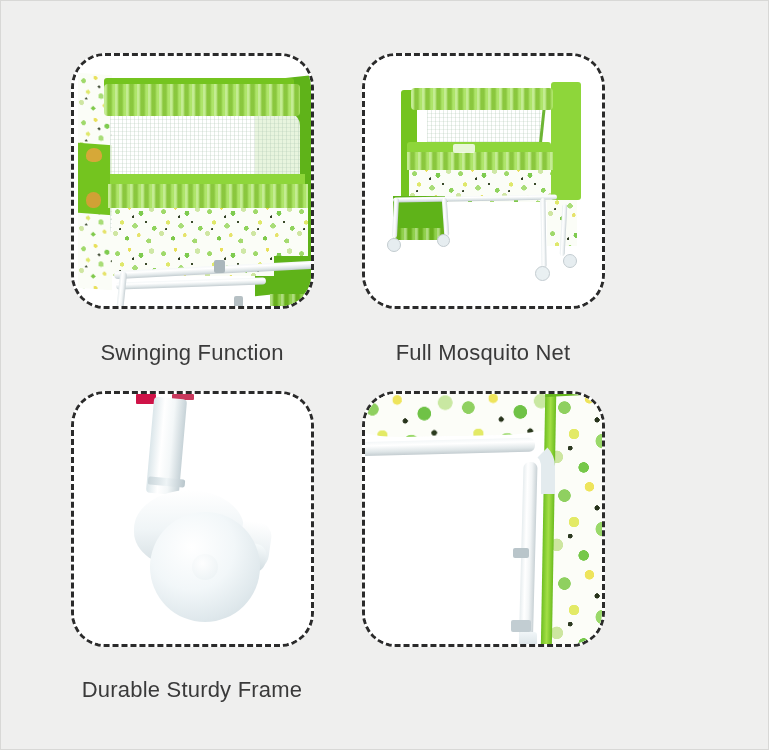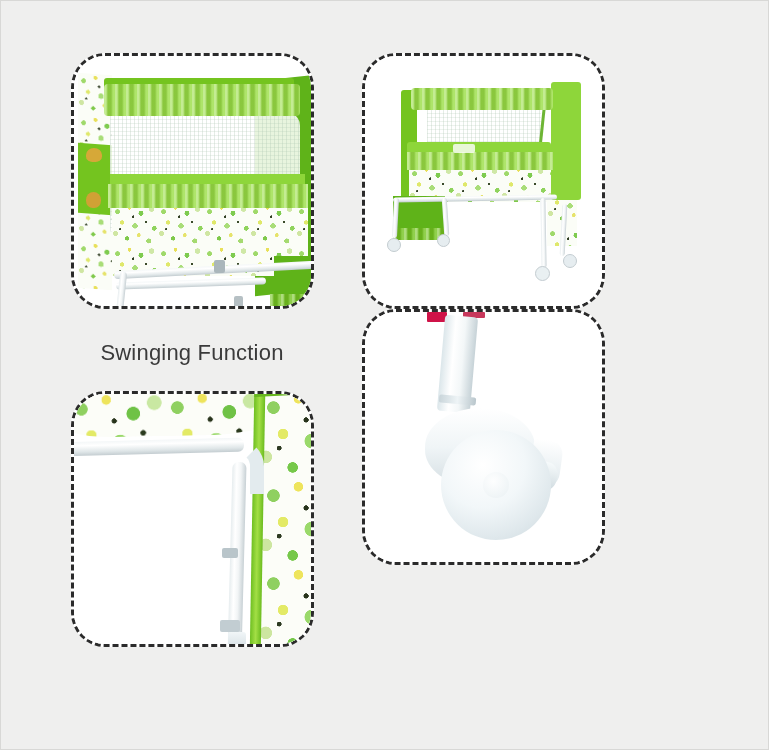"Full Mosquito Net" div.caption { html: none -> <div>Full Mosquito Net</div> }
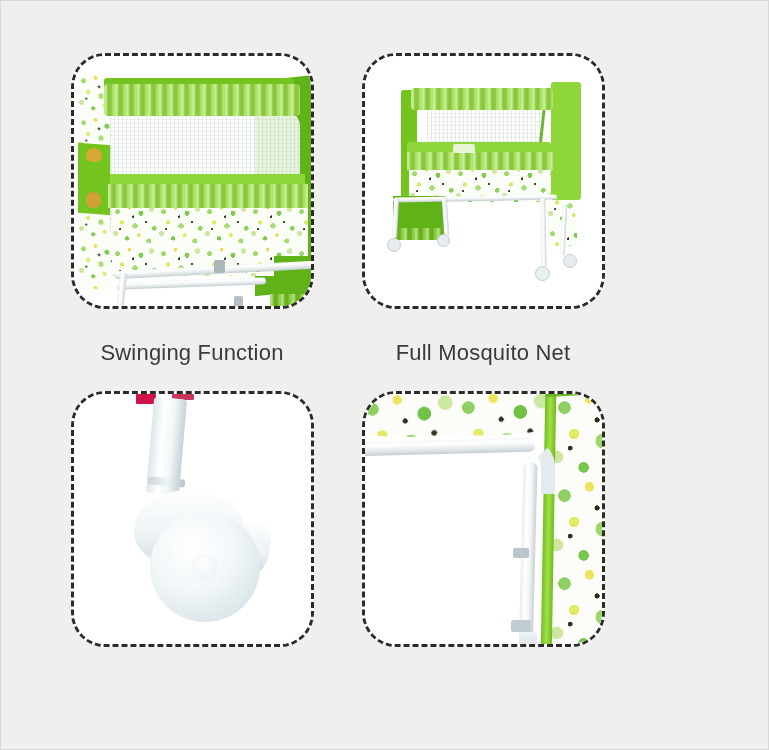"Durable Sturdy Frame" div.caption { html: none -> <div>Durable Sturdy Frame</div> }
